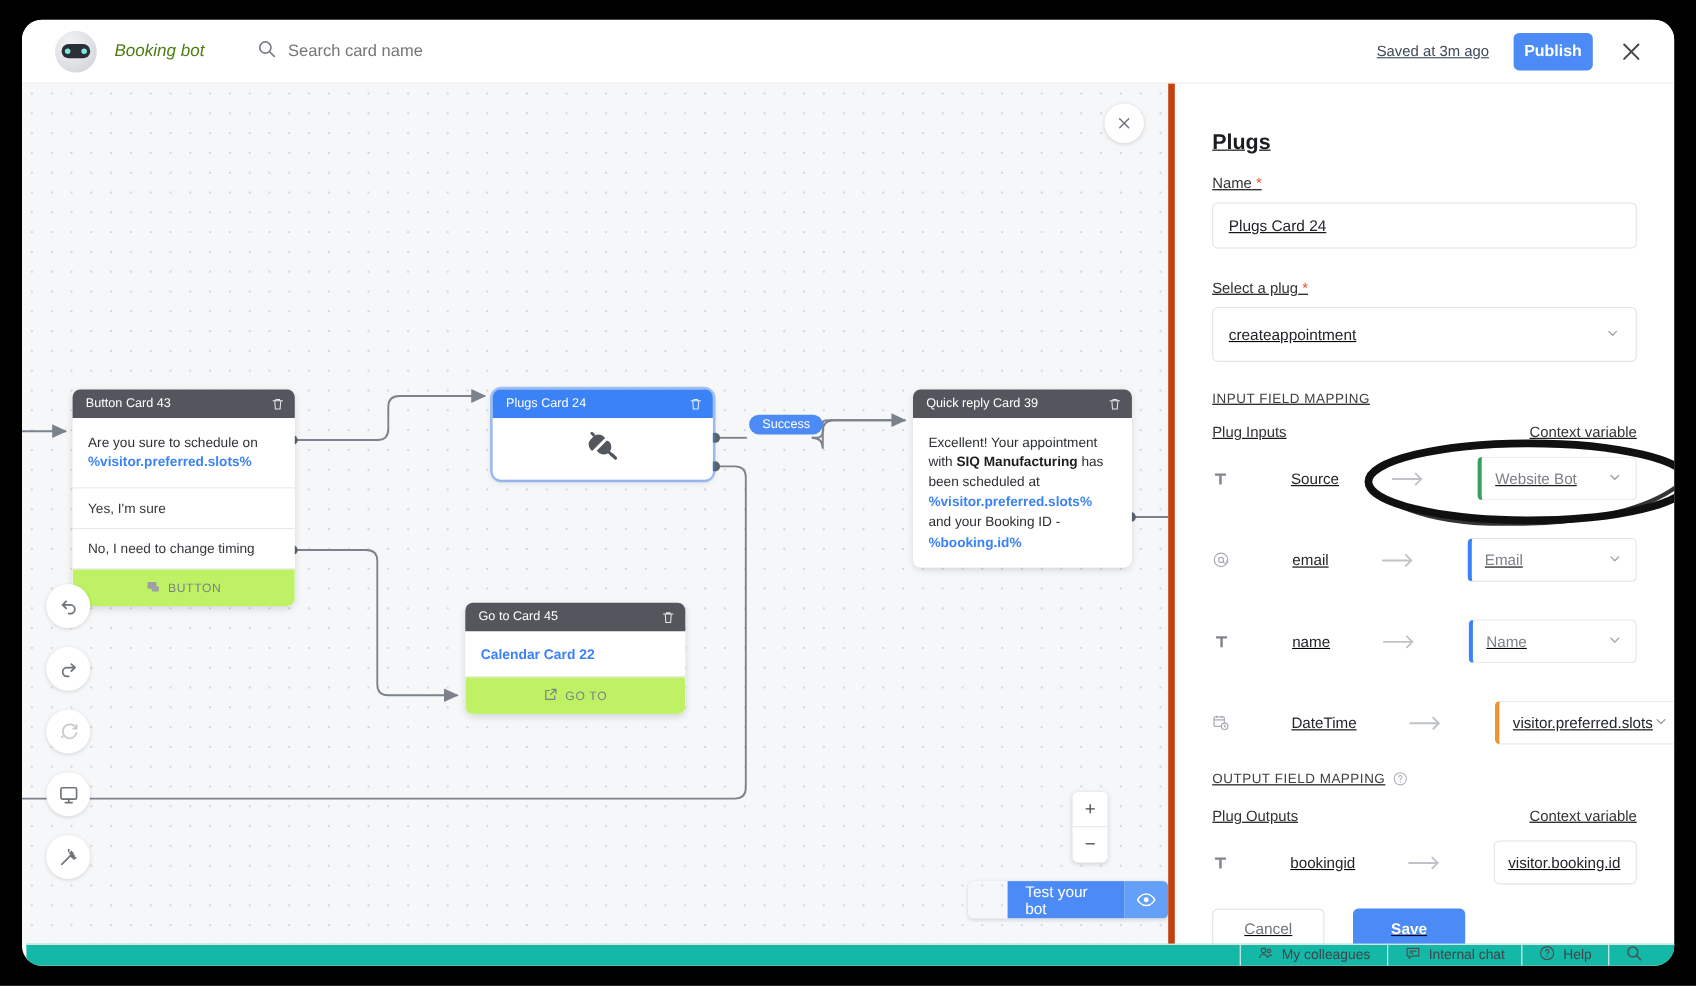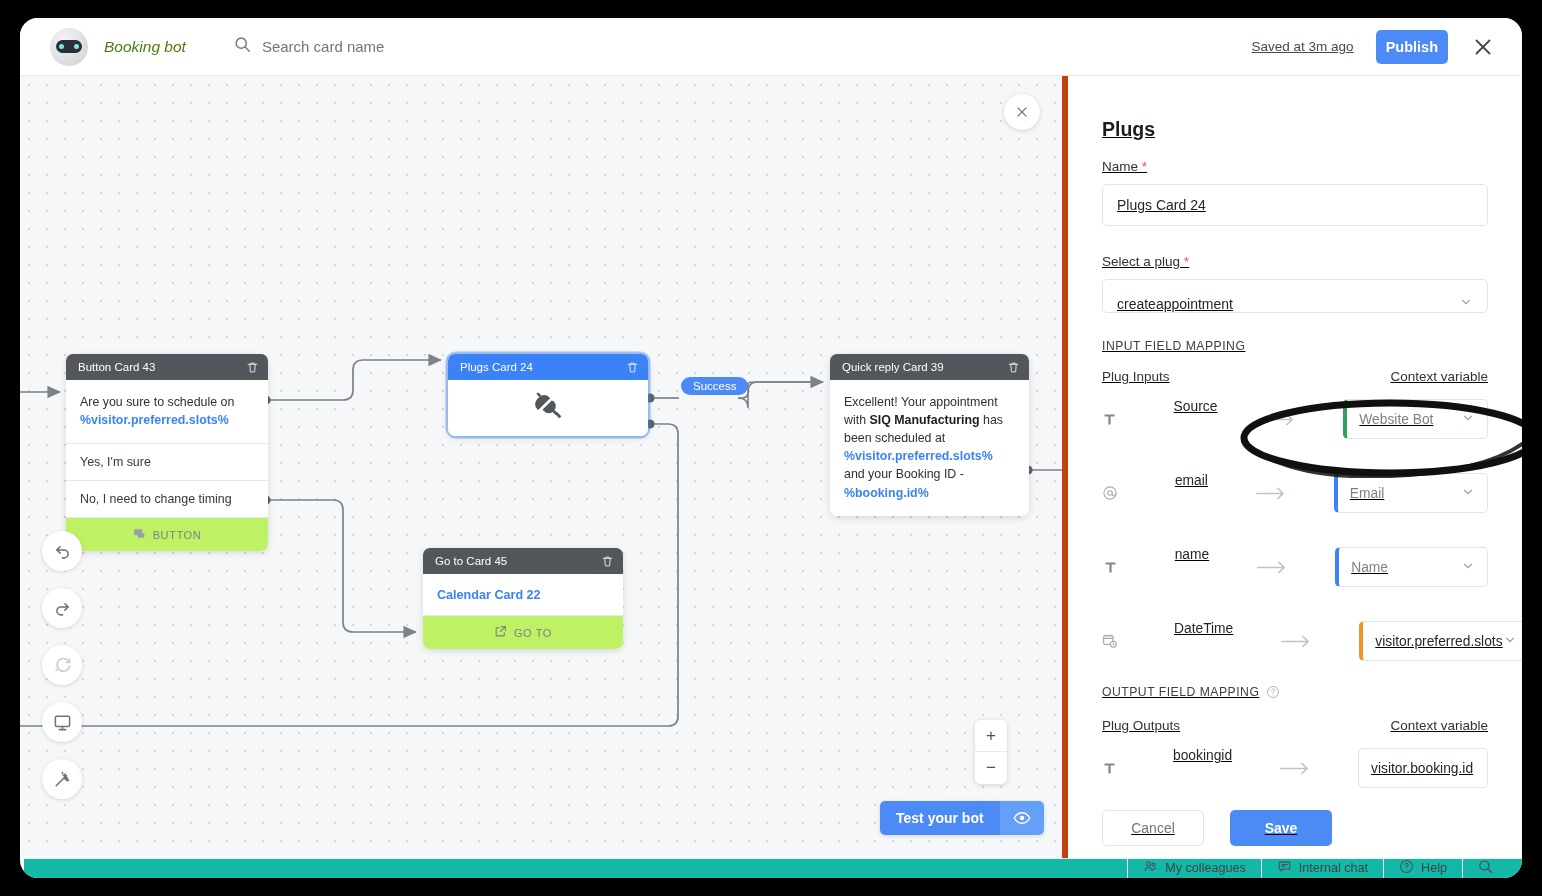"createappointment" .selbox { align-items: flex-end -> center; height: 34px -> 50px }
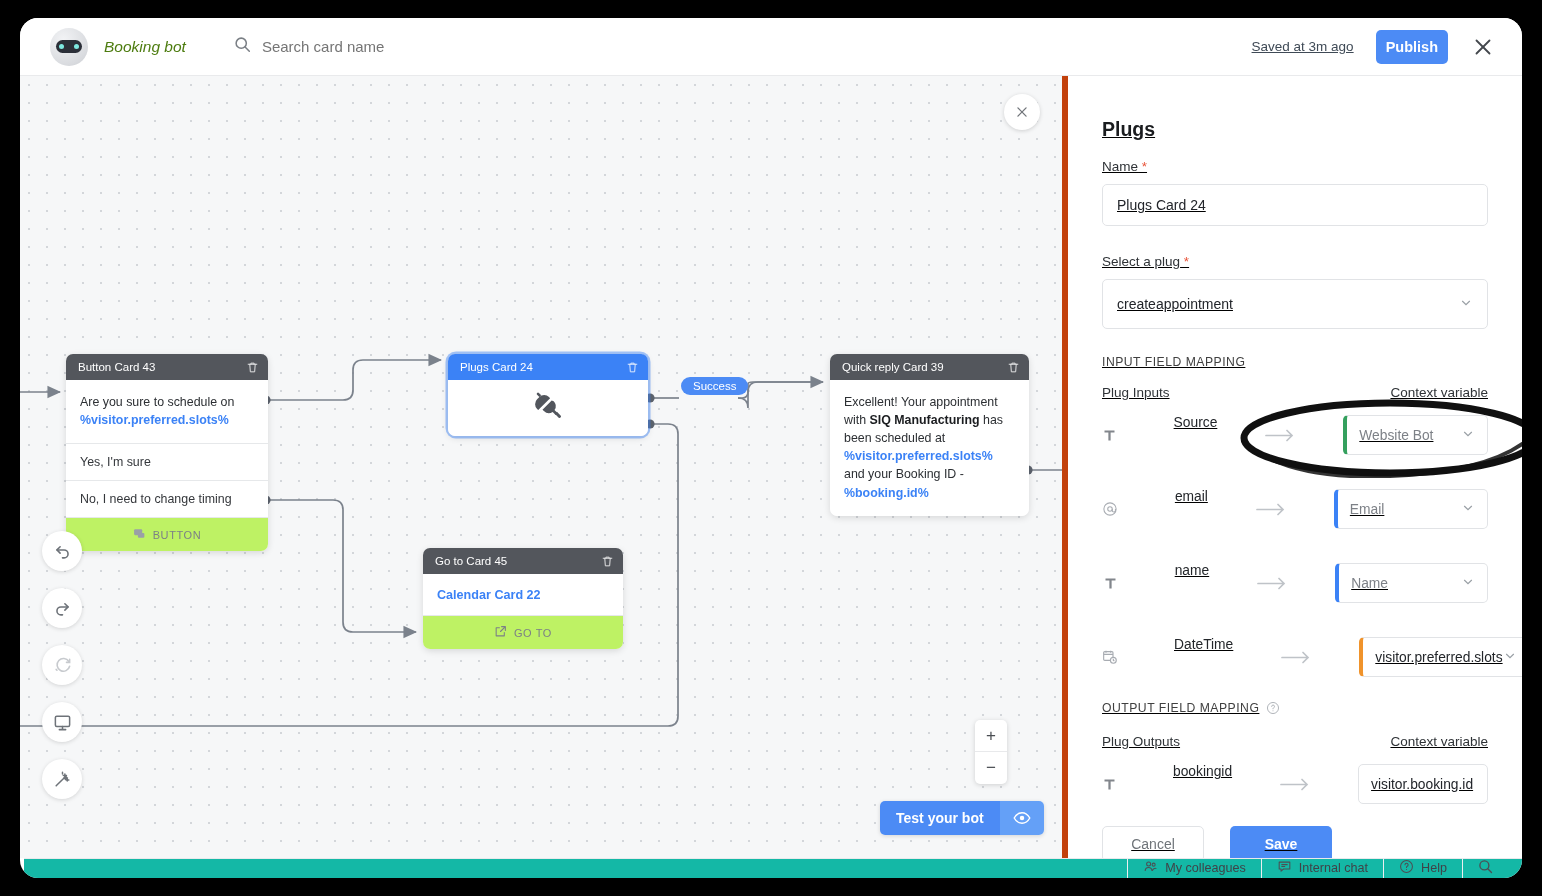"Source" .maprow { align-items: none -> center }
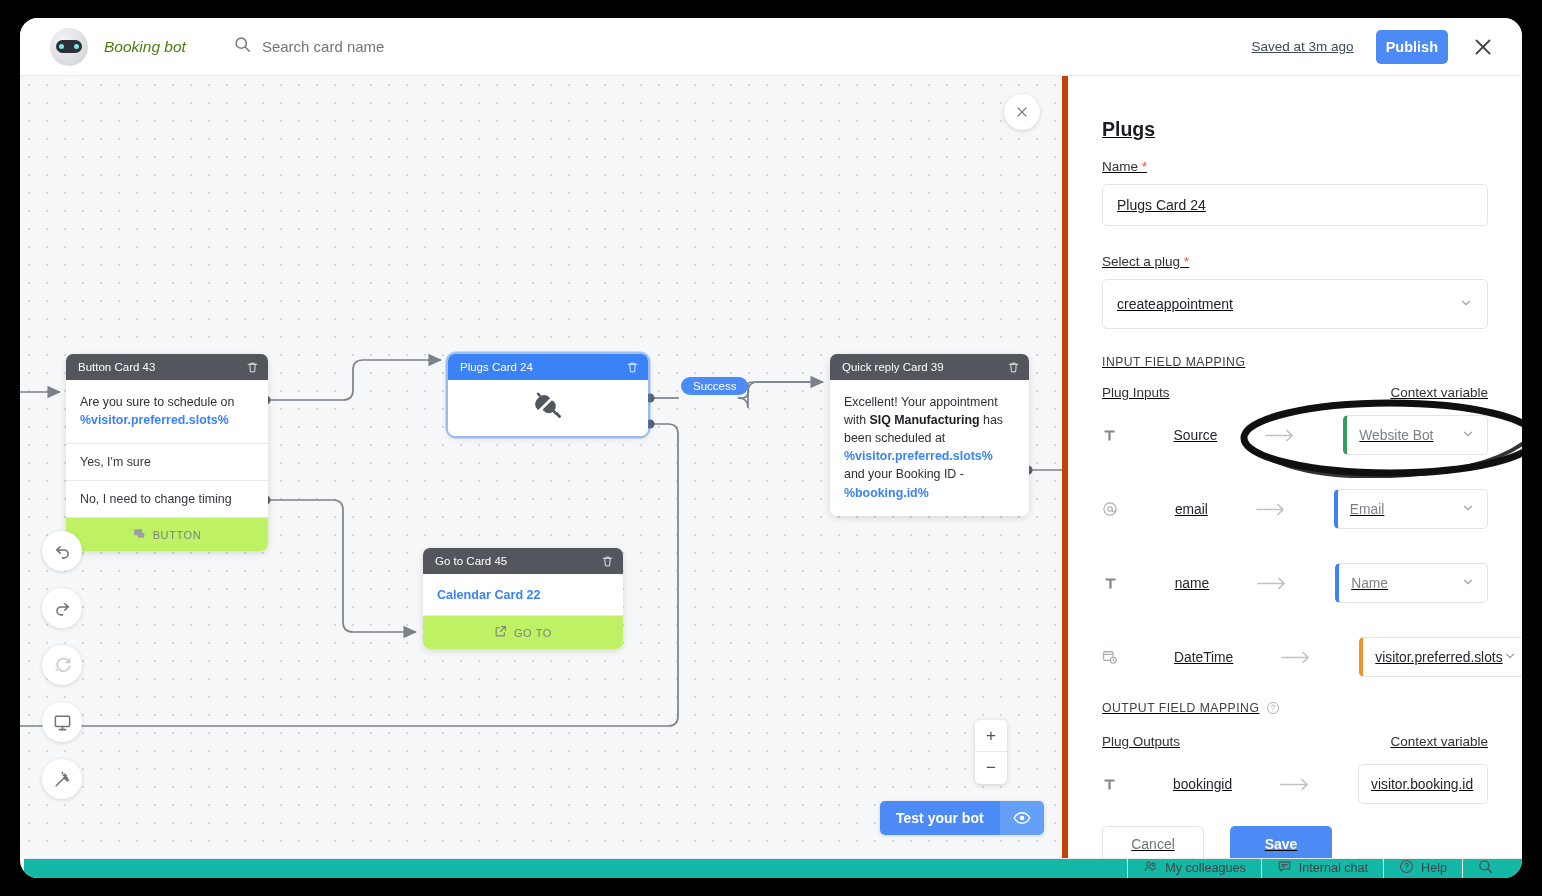"Test your bot" #testbot .lbl { font-weight: 700 -> 400; margin-left: none -> 36px }
